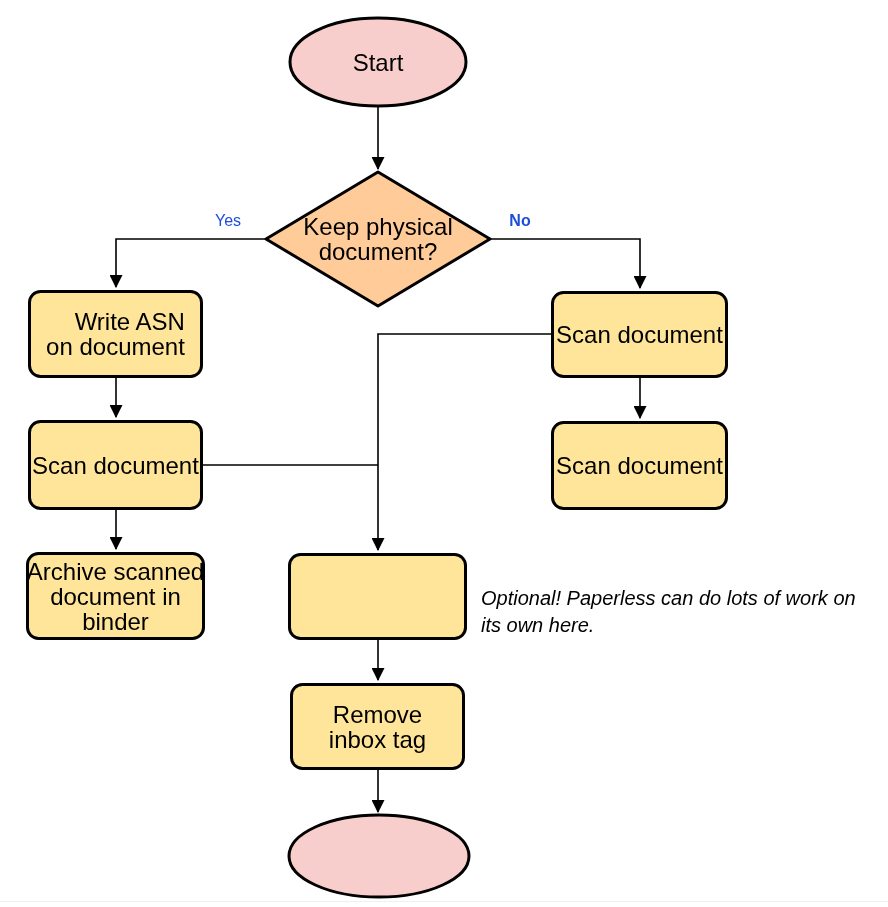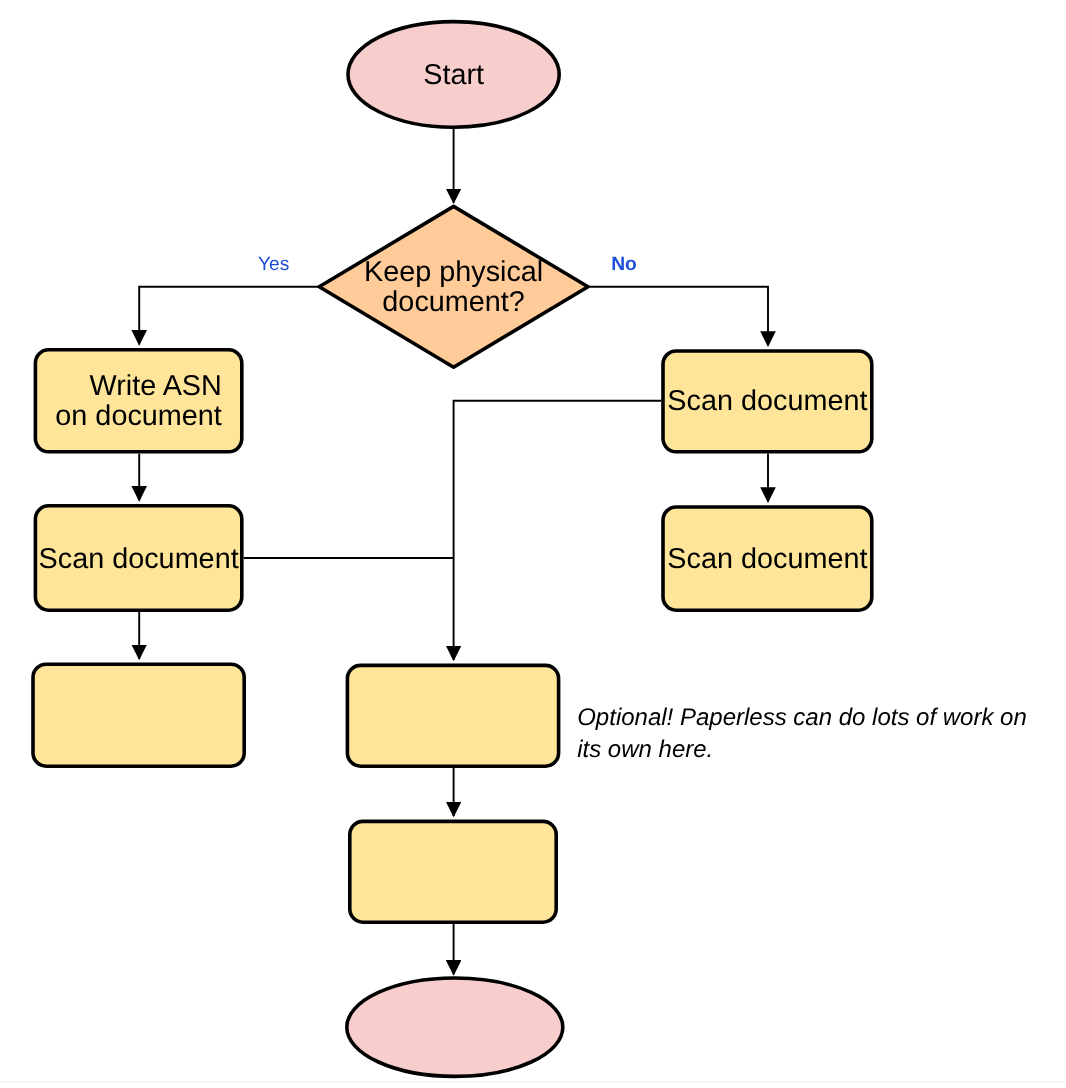"Archive scanned" div.label { html: none -> <div>Archive scanned document in binder</div> }
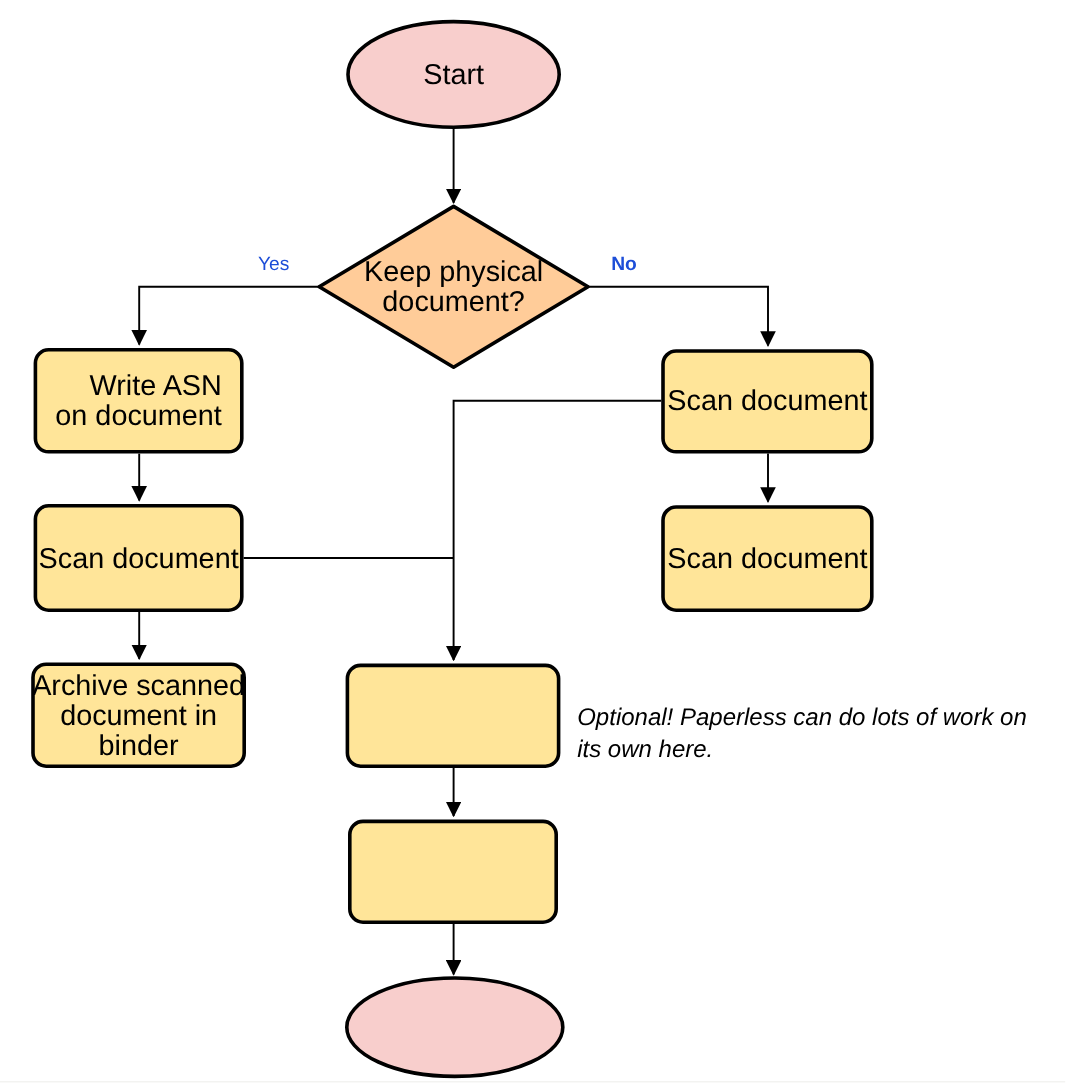"Remove" div.label { html: none -> <div>Remove inbox tag</div> }
